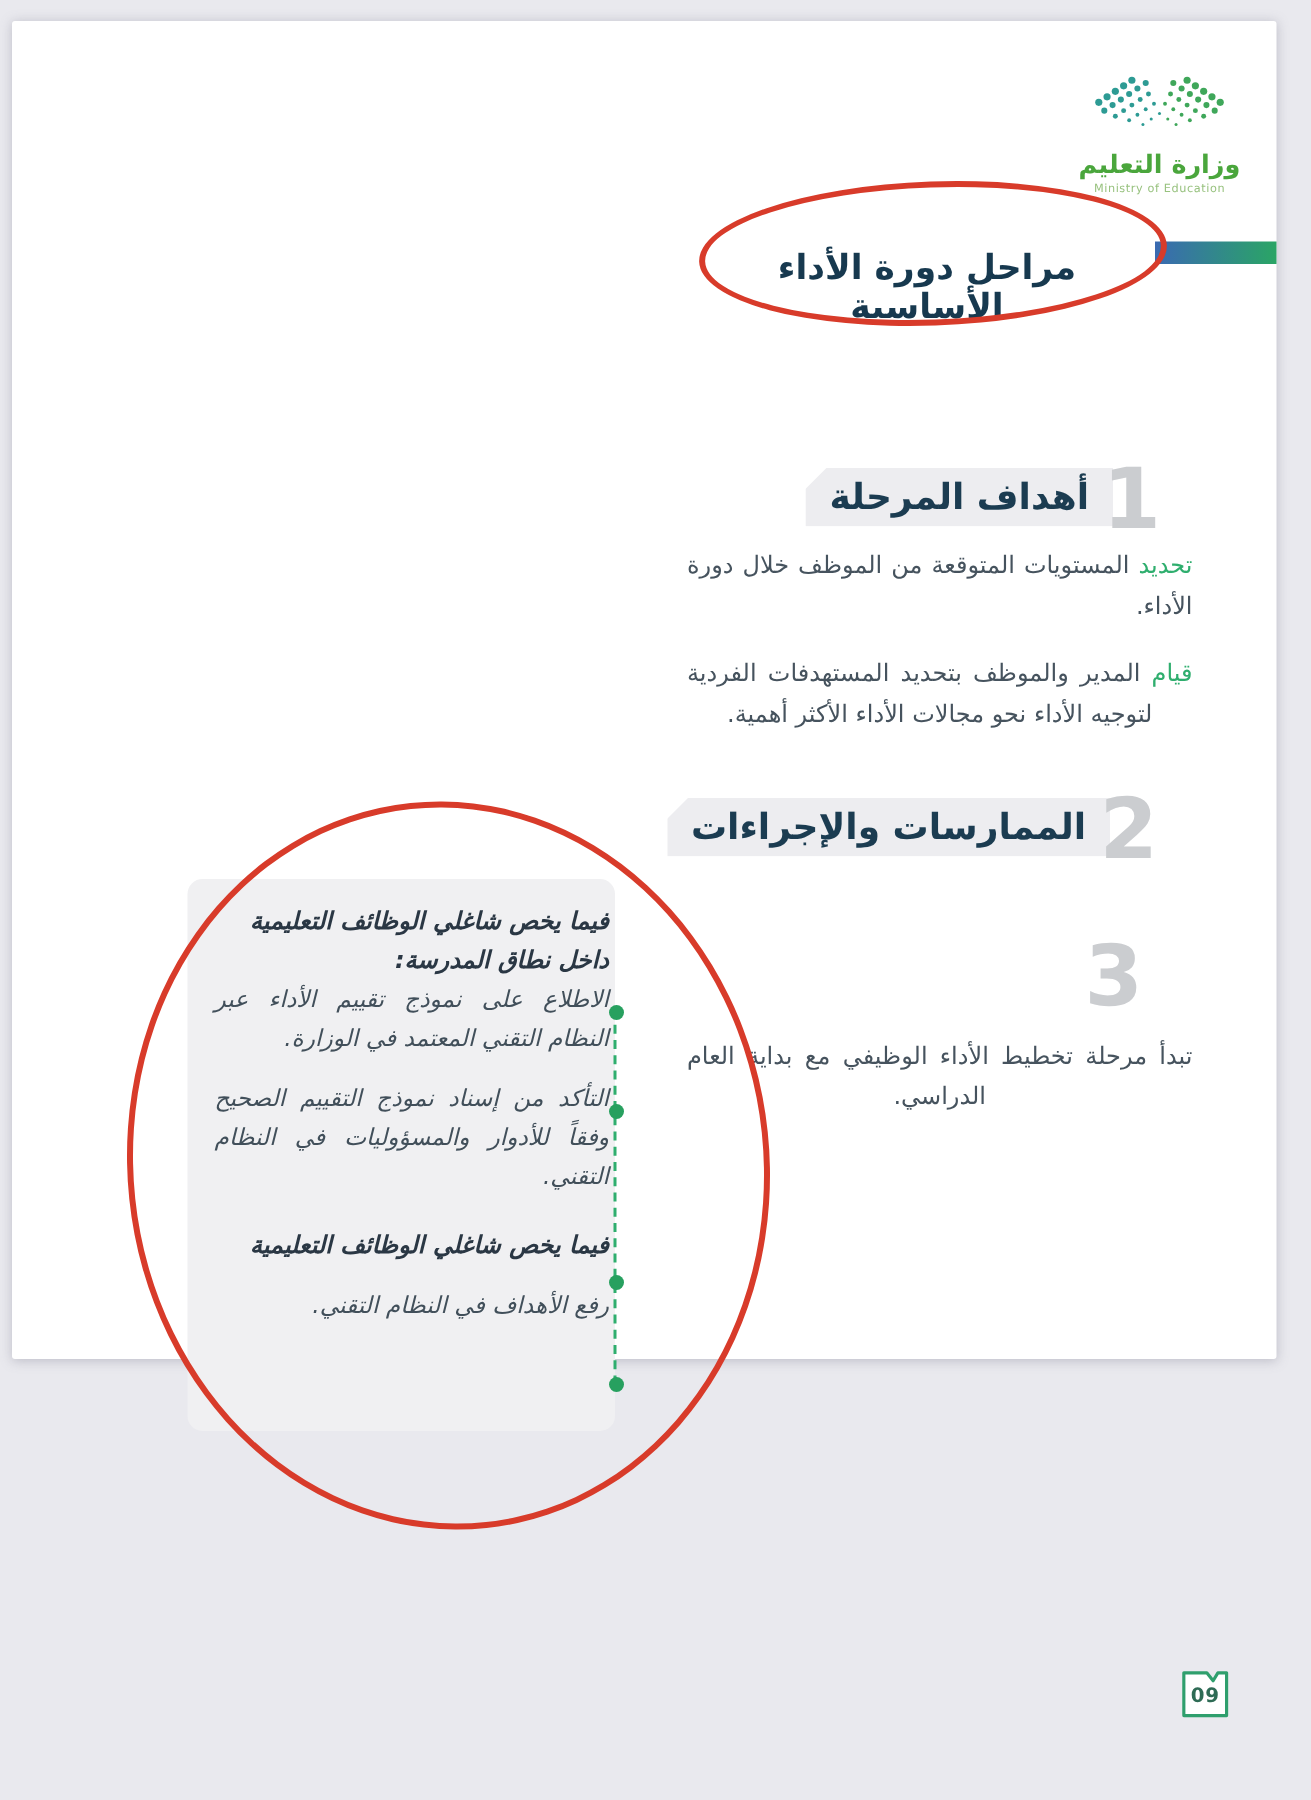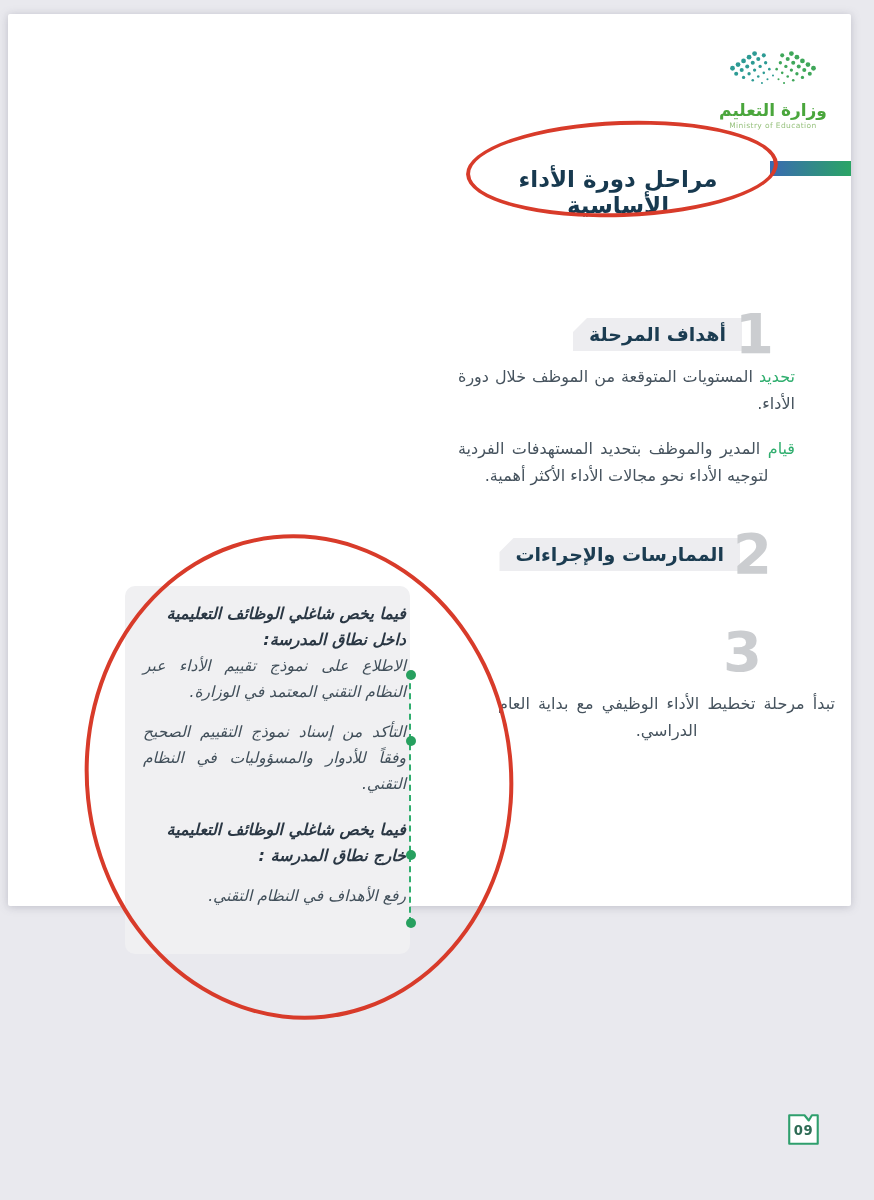"أهداف المرحلة" .sec-box { font-size: 19px -> 24px }
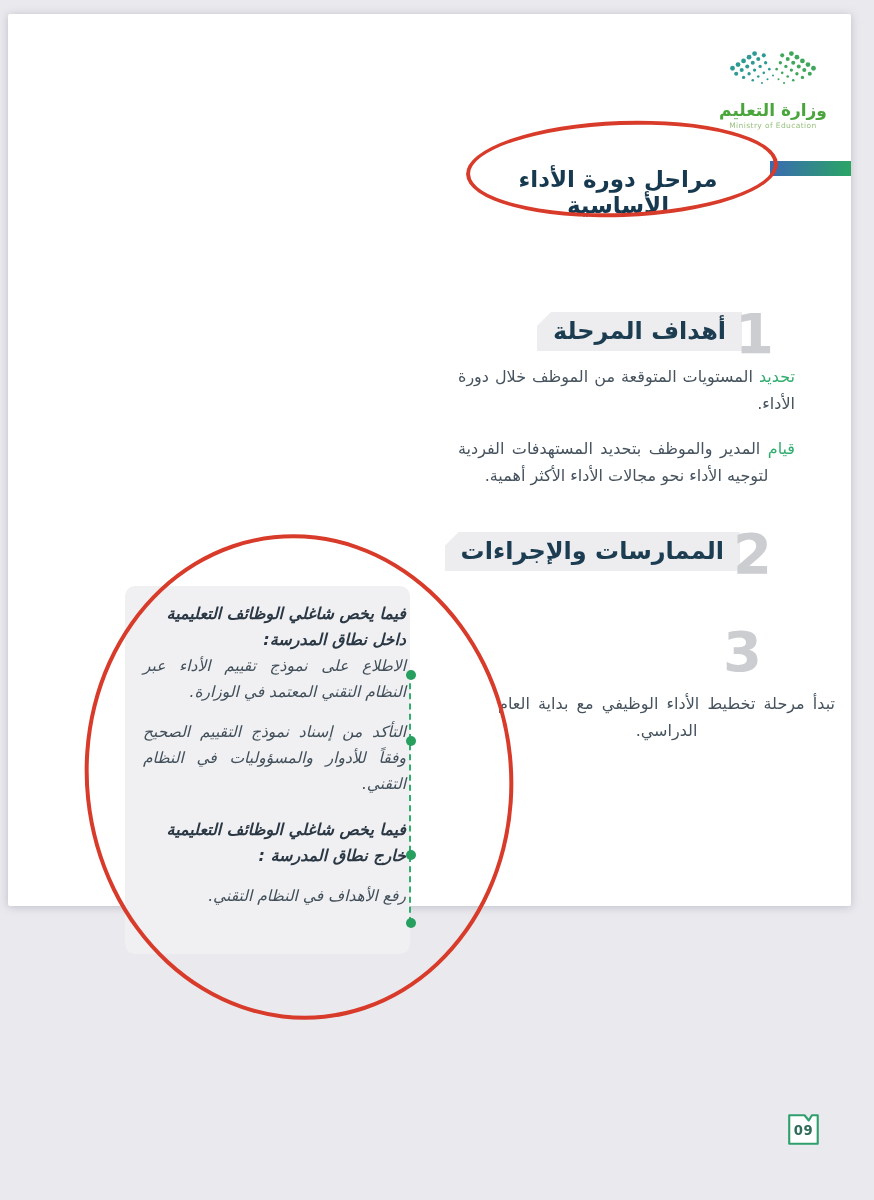"تبدأ مرحلة تخطيط الأداء الوظيفي" p.para { margin-left: 40px -> none }
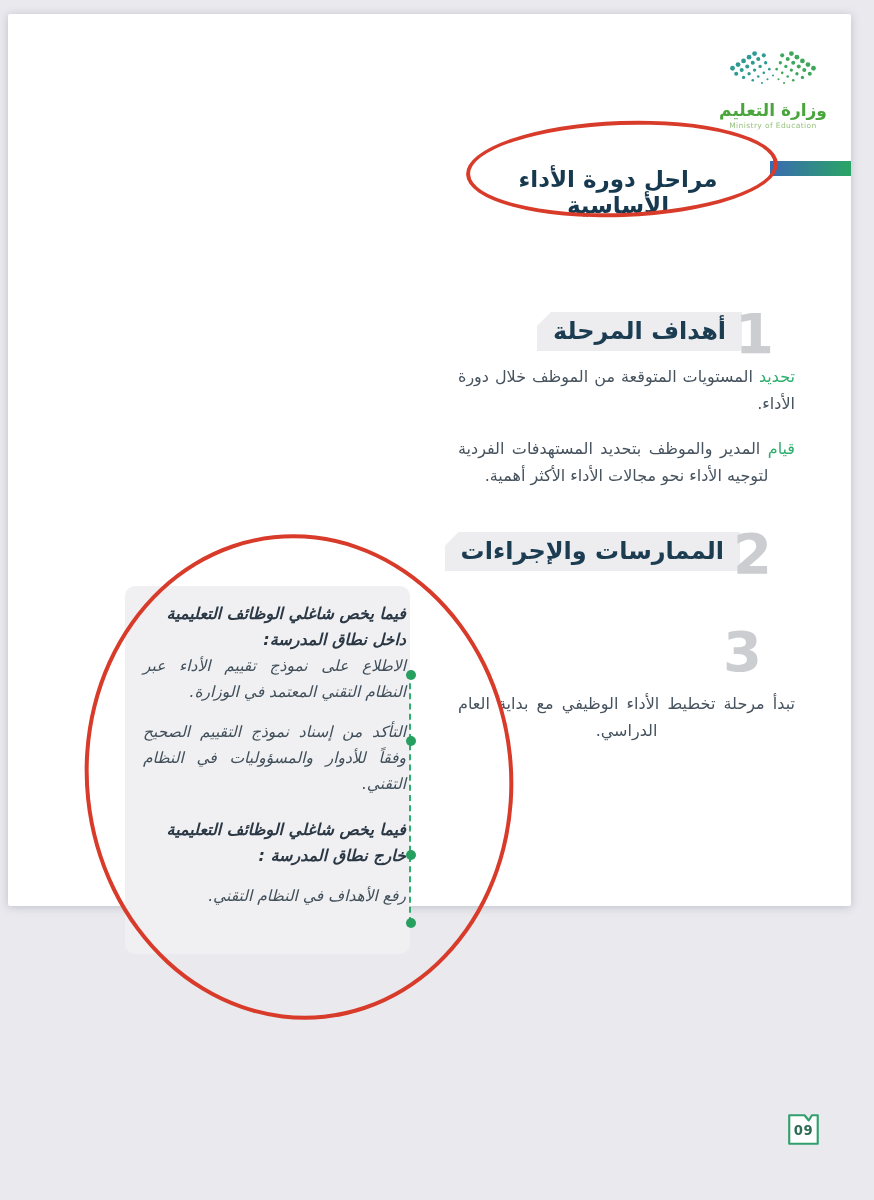"خارج نطاق المدرسة :" div.co-title2 { html: <div>خارج نطاق المدرسة :</div> -> none }
